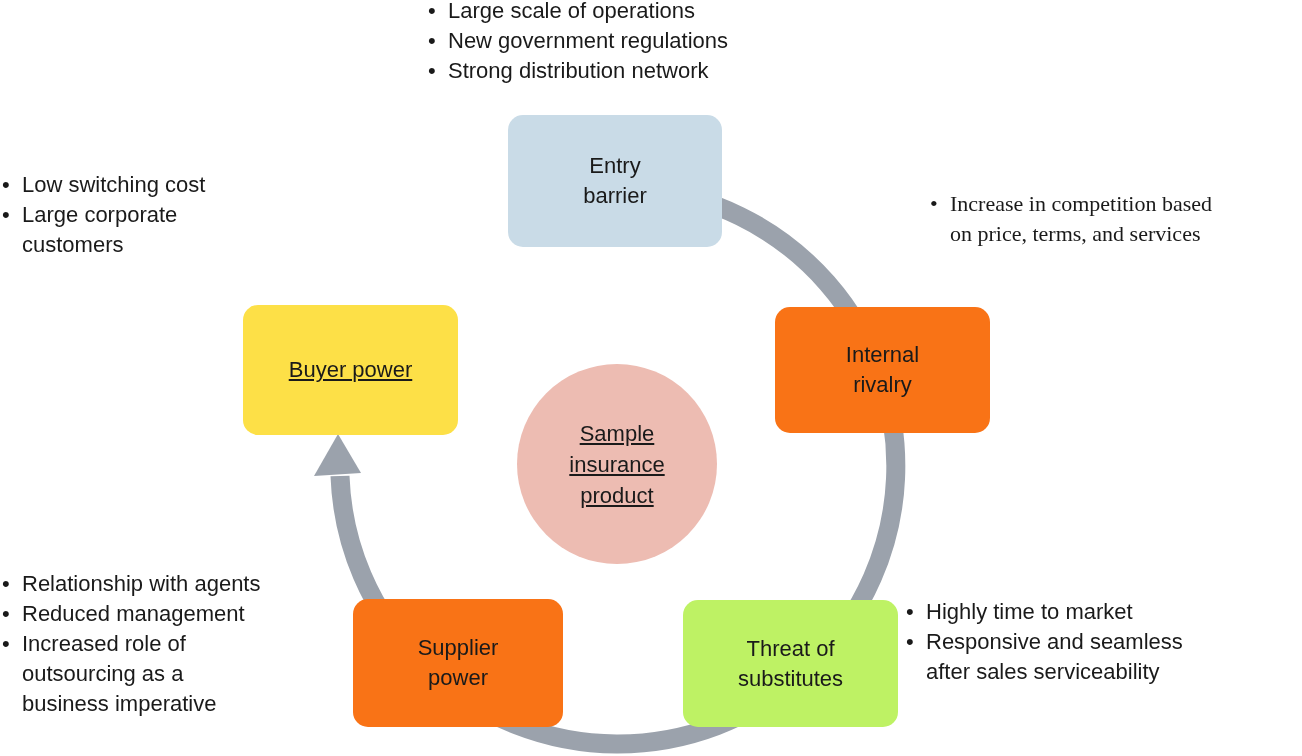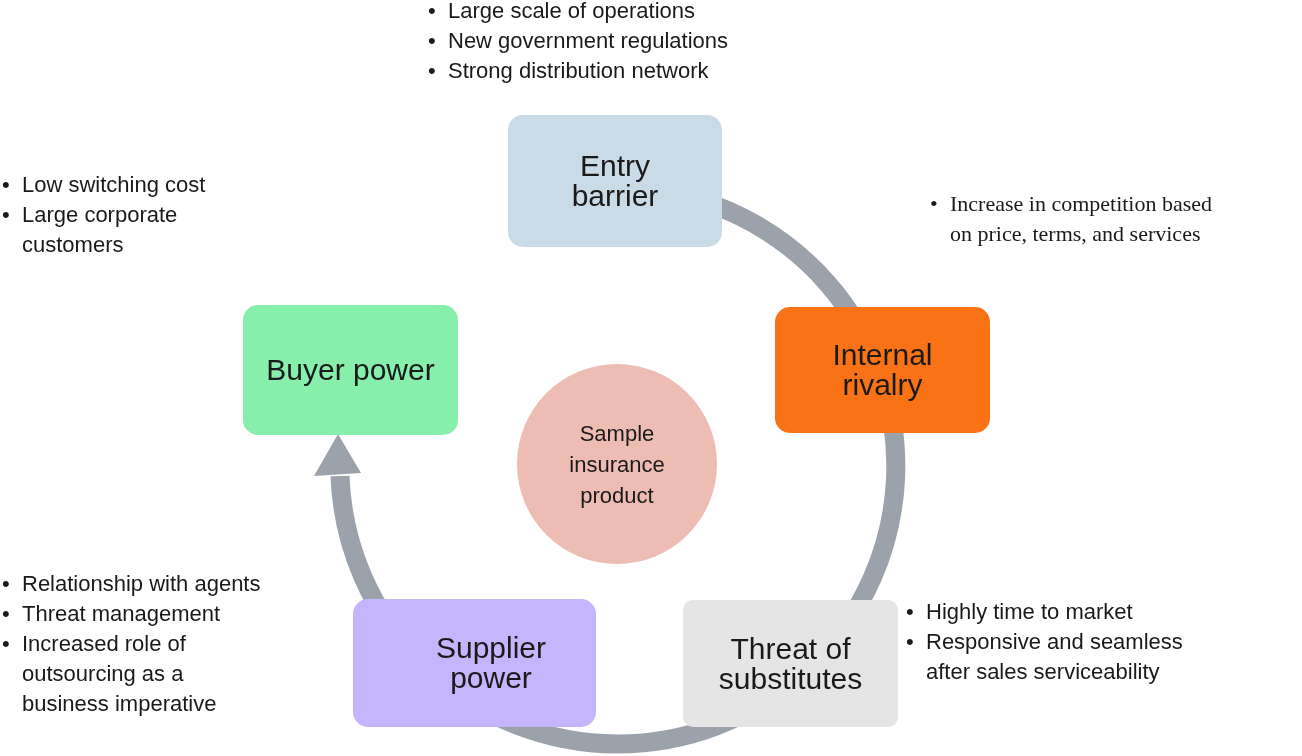"Entry" .box { font-size: 30px -> 22px }
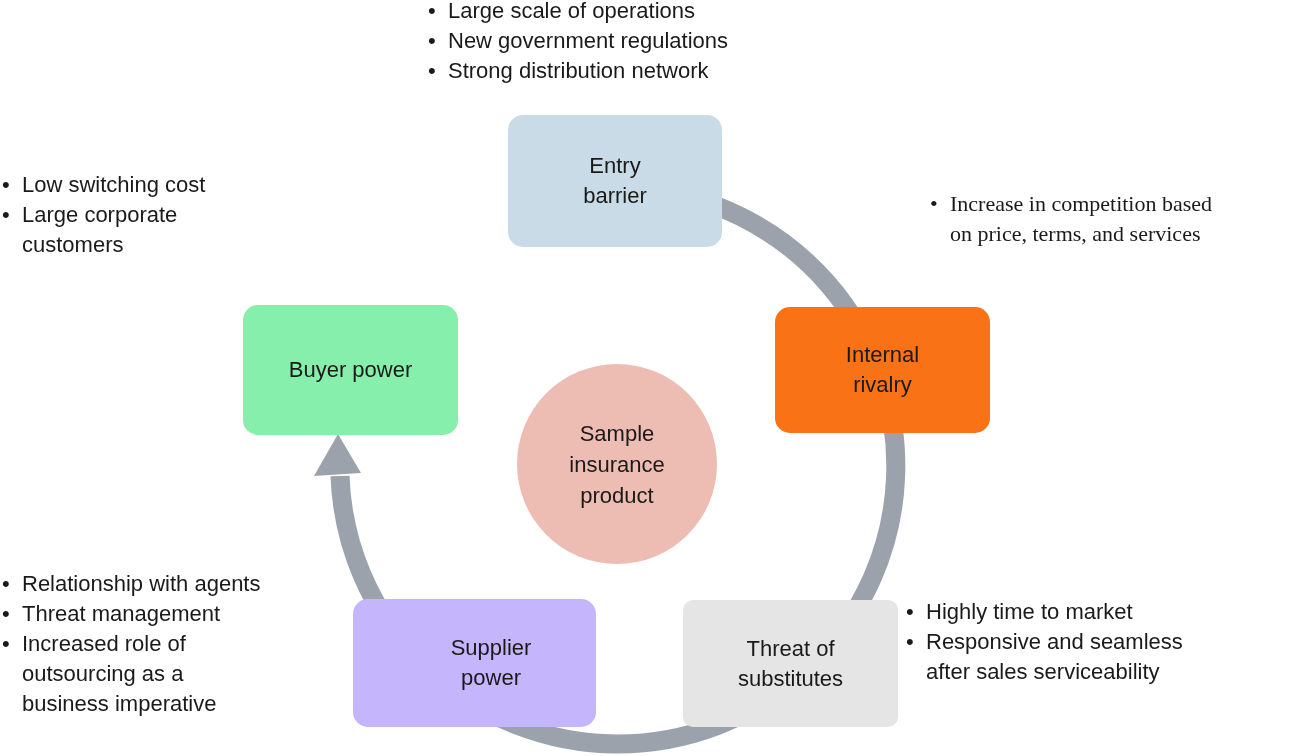"Buyer power" div.box { background: #86efac -> #fde047; text-decoration: none -> underline }
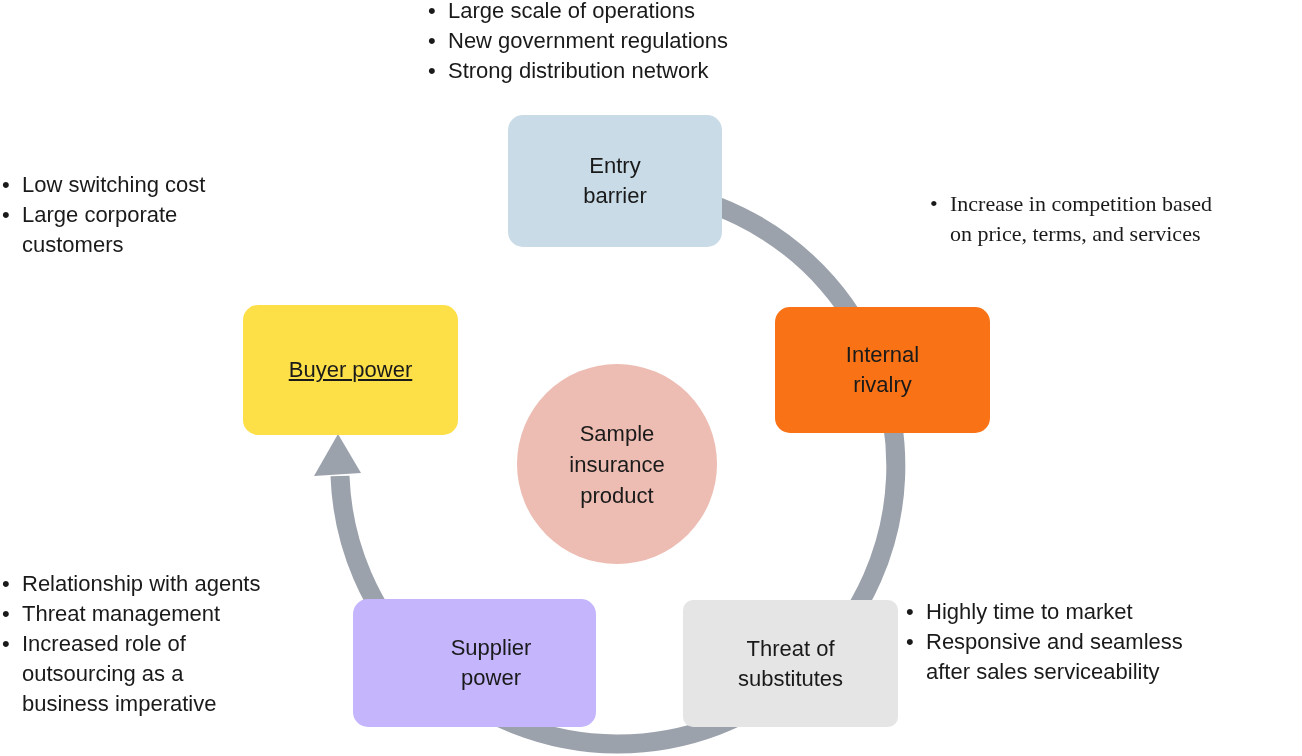"Sample" .circle { text-decoration: none -> underline }
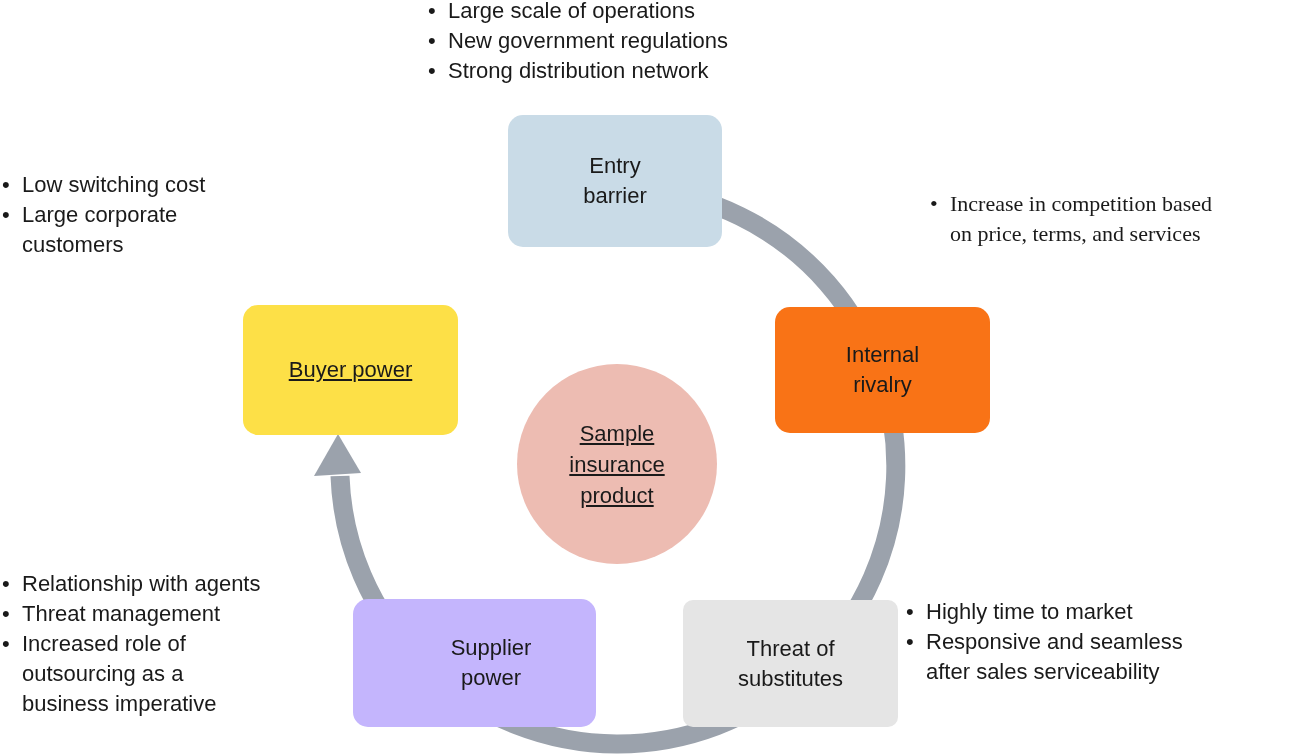"Threat management" div.bullet-item { text: Threat -> Reduced }
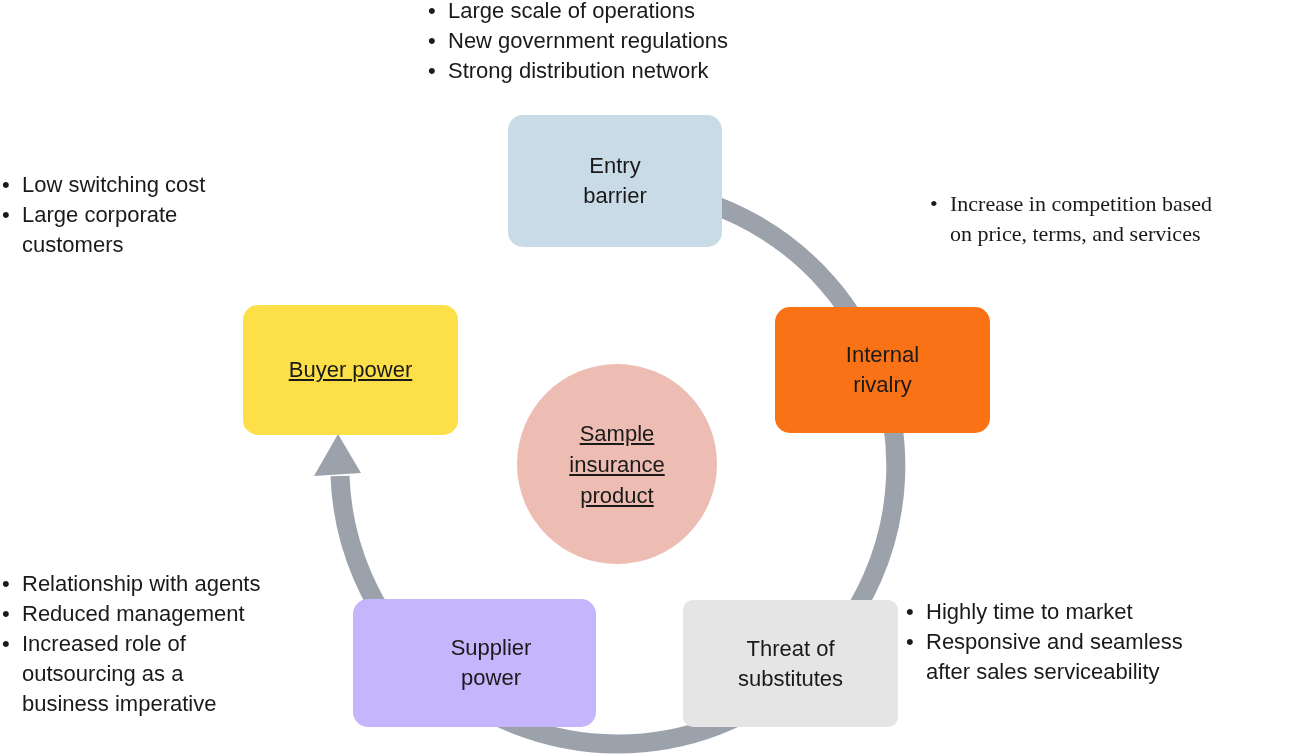"Supplier" div.box { background: #c4b5fd -> #f97316; padding-left: 33px -> none }
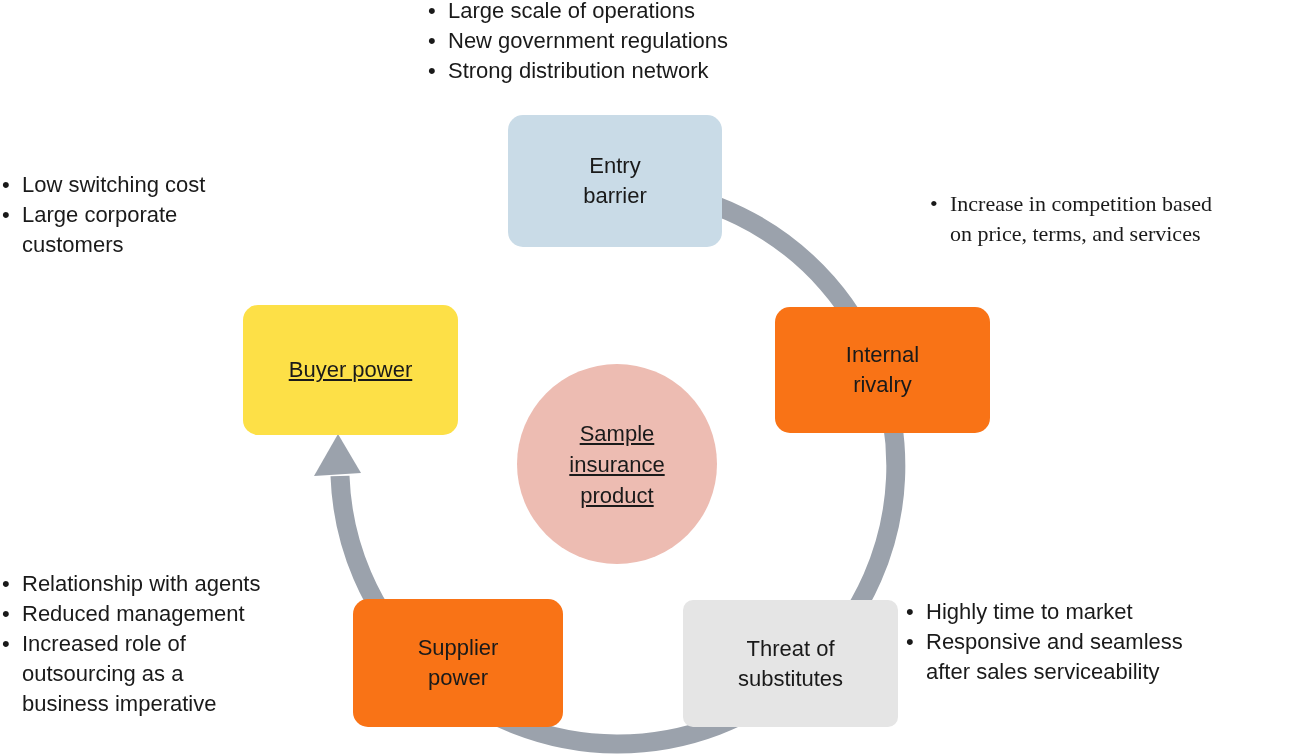"Threat of" div.box { background: #e5e5e5 -> #bef264; border-radius: 10px -> none }
